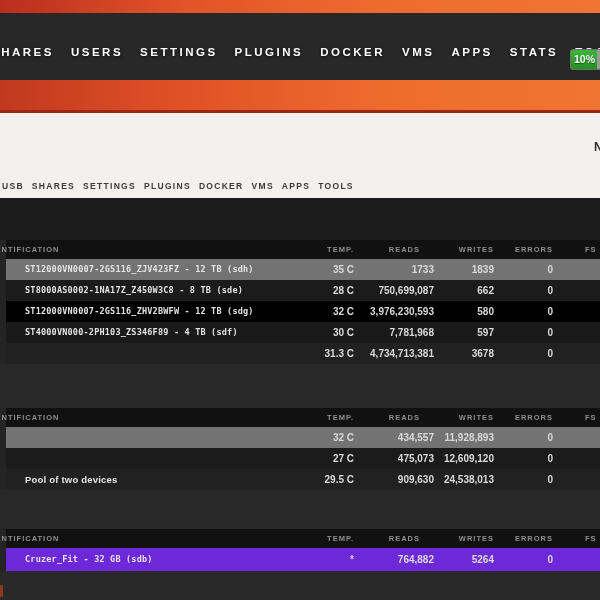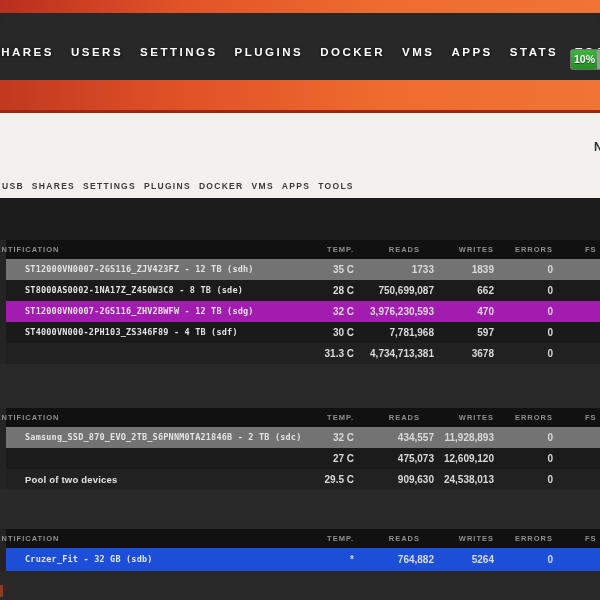"ST12000VN0007-2GS116_ZHV2BWFW - 12 TB" .row-a2 { background: #a21caf -> #000000 }
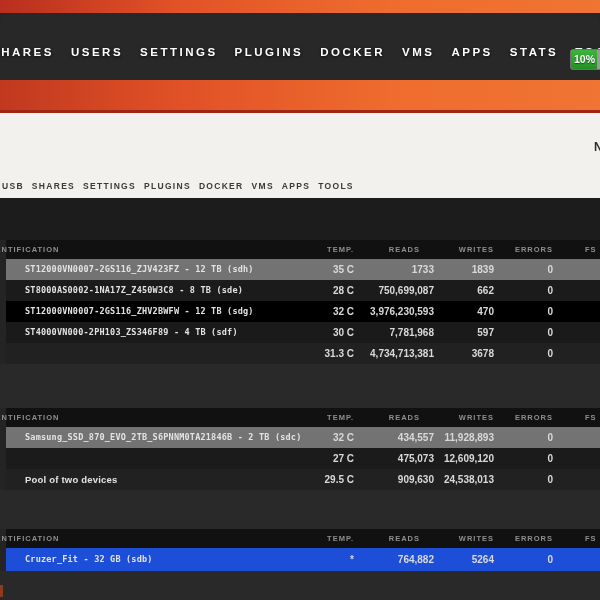"470" span.cell { text: 470 -> 580 }
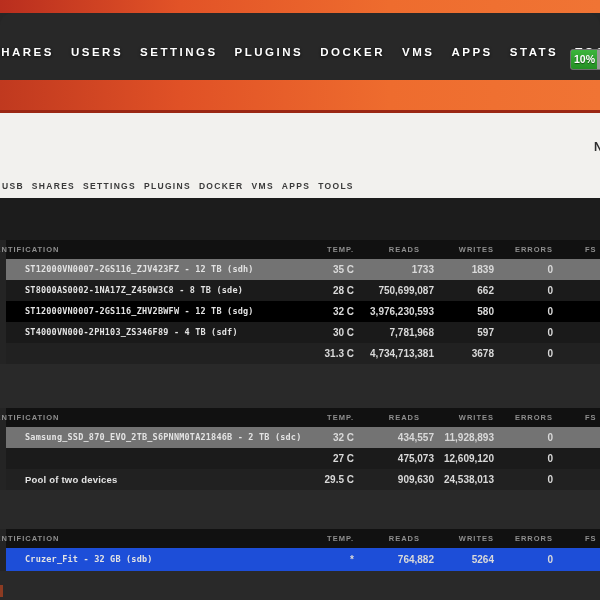"Samsung_SSD_870_EVO_2TB_S6PNNM0TA21846B" span.cell { html: <span>Samsung_SSD_870_EVO_2TB_S6PNNM0TA21846B - 2 TB (sdc)</span> -> none }
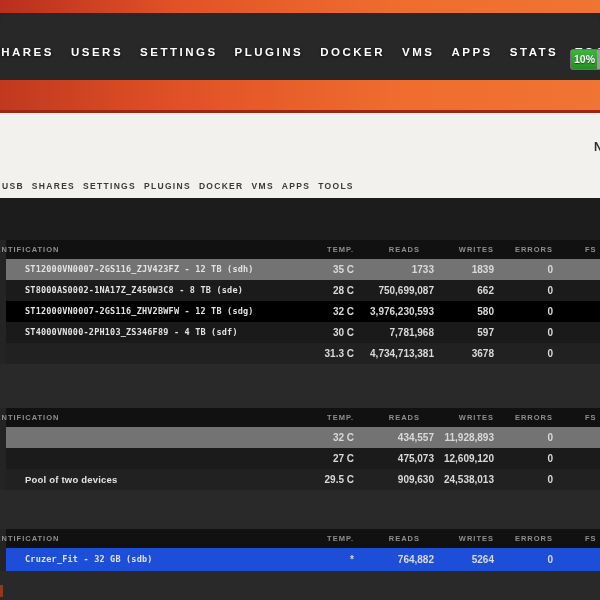"Cruzer_Fit - 32 GB (sdb)" .row-c { background: #1d4ed8 -> #6d28d9 }
